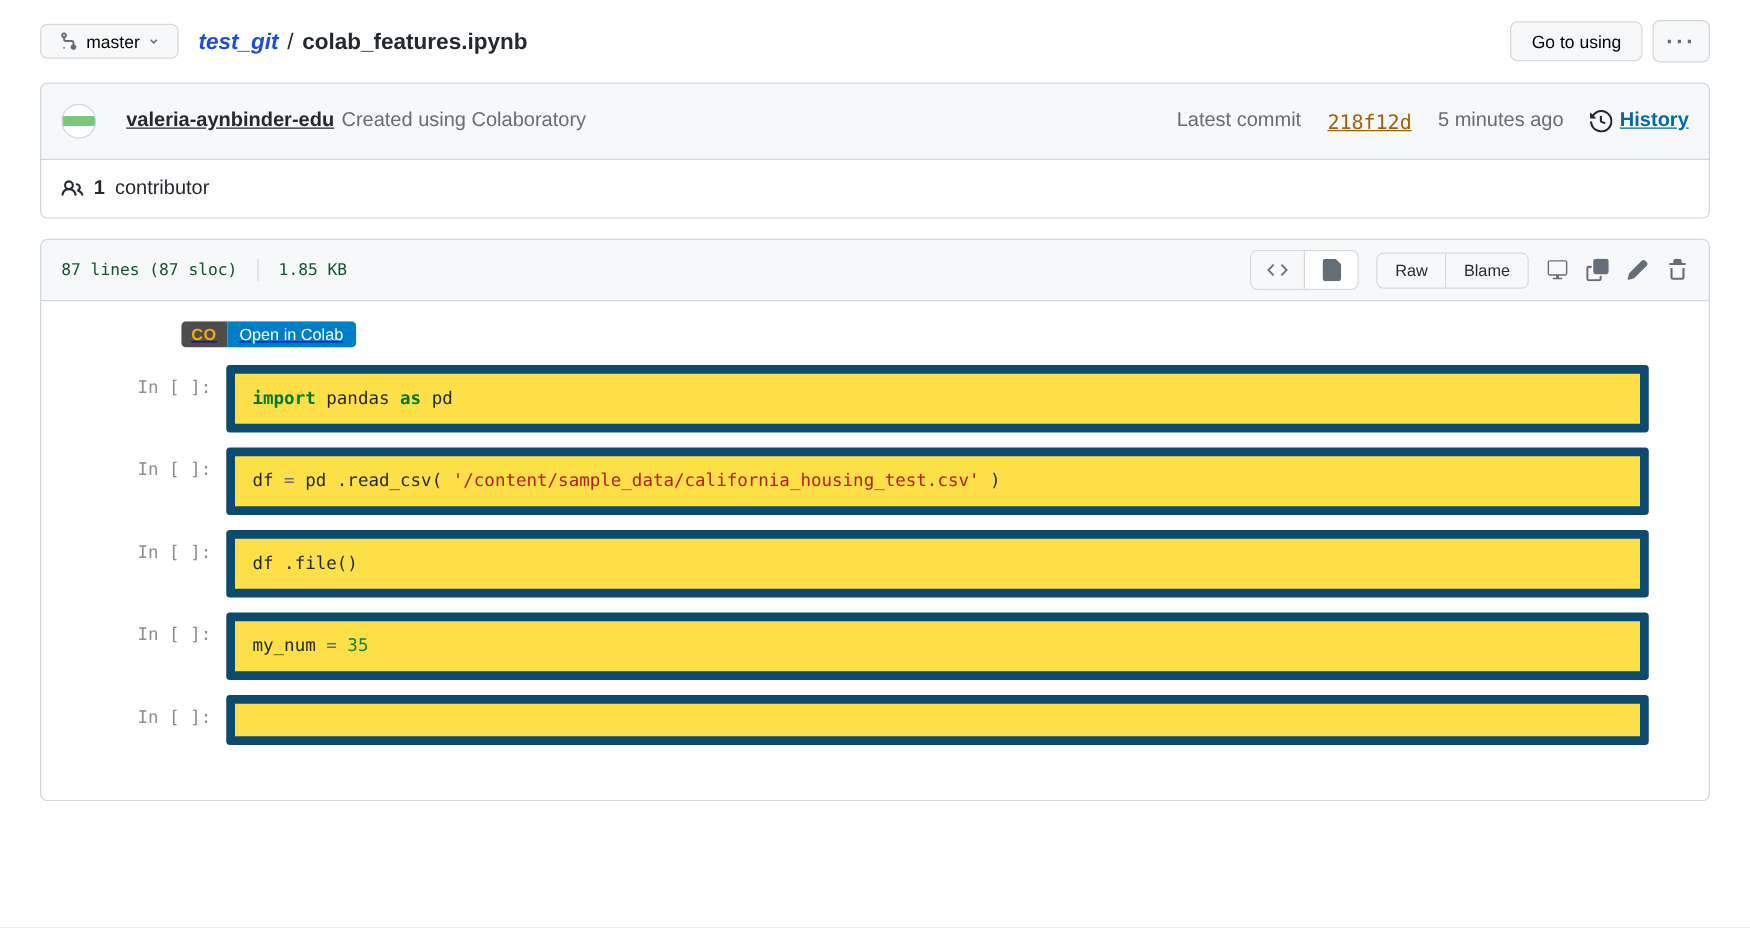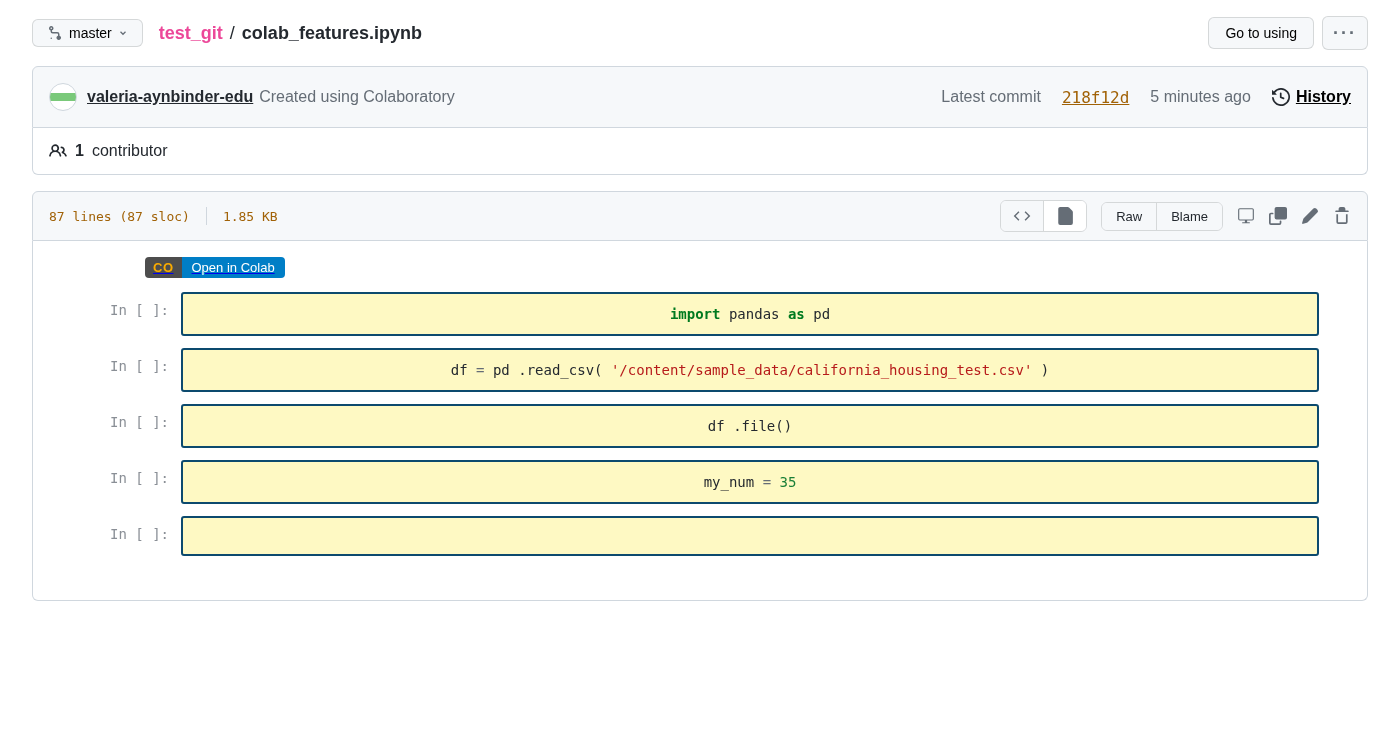"test_git" .breadcrumb a { color: #ec4899 -> #1d4ed8; font-style: none -> italic }
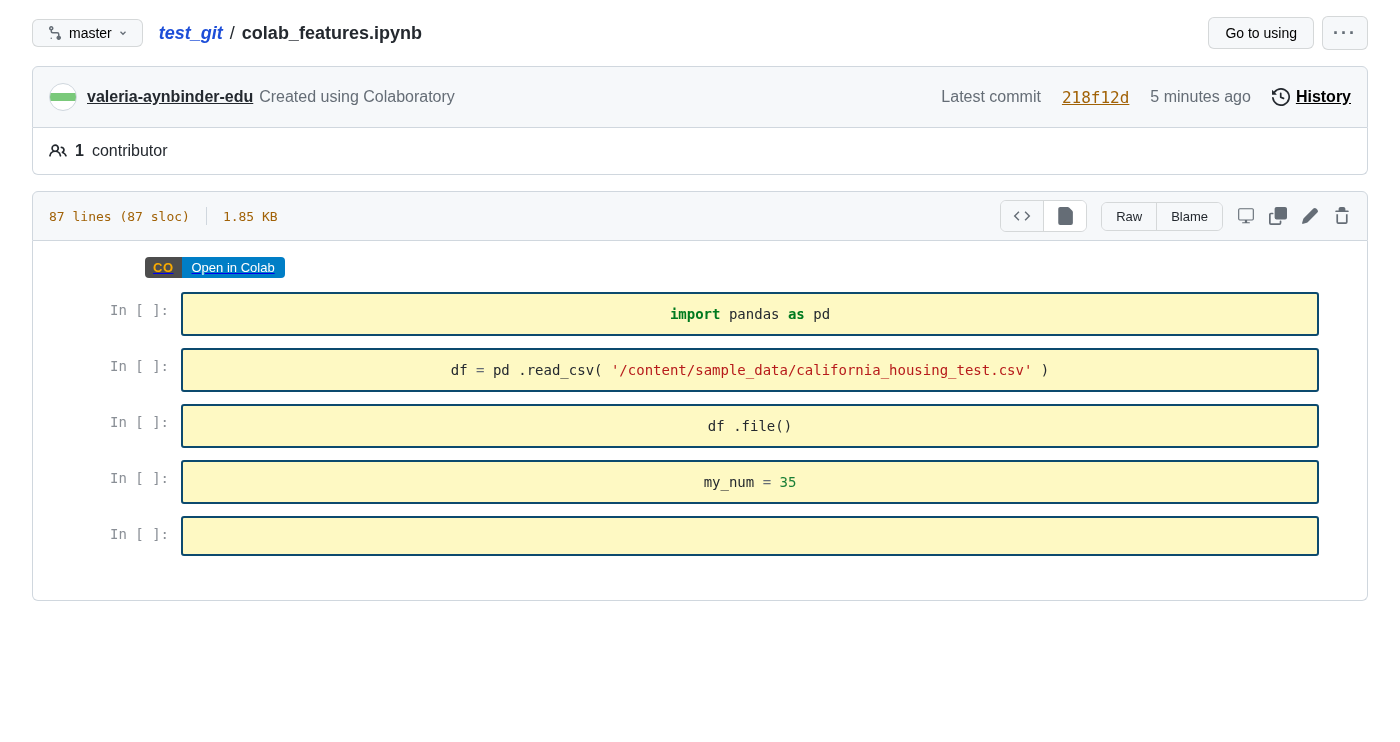"valeria-aynbinder-edu Created using" .commit-left { gap: 10px -> 24px }
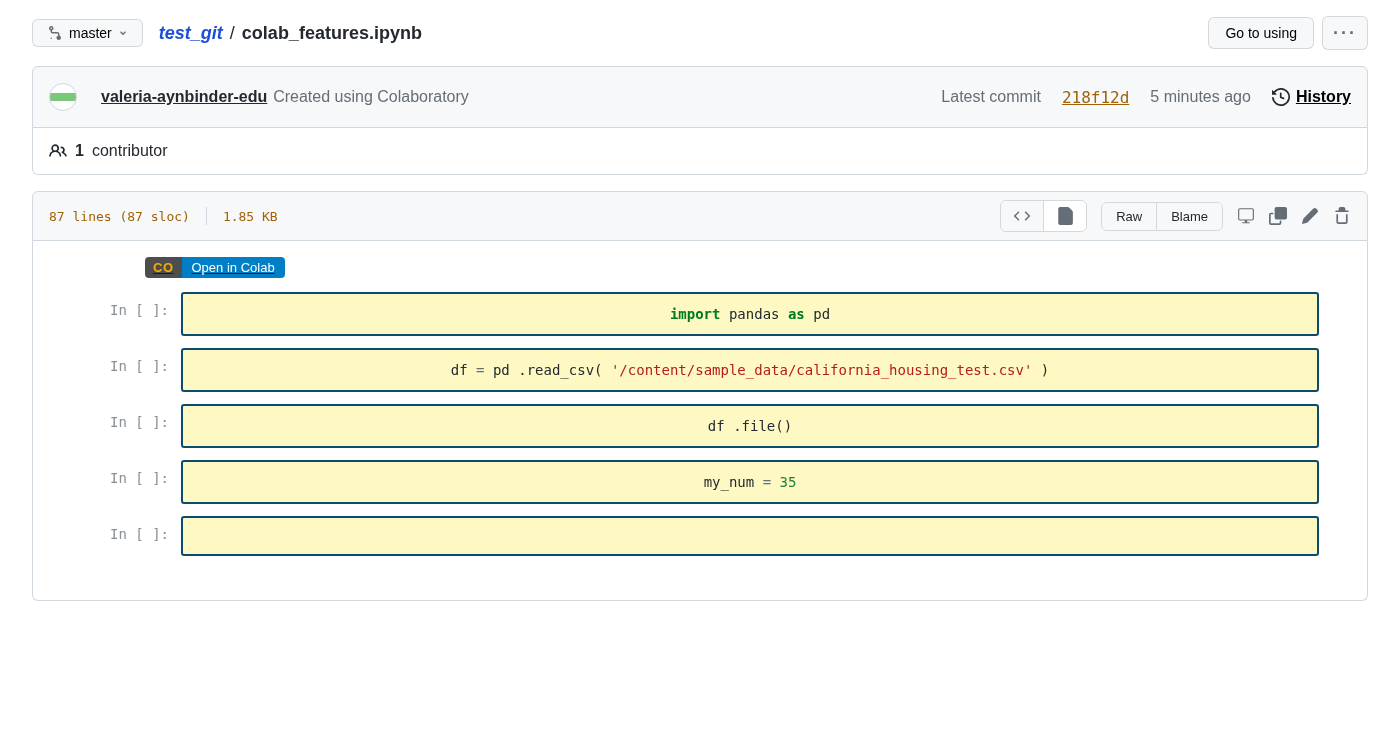"History" .history { color: #000000 -> #0369a1 }
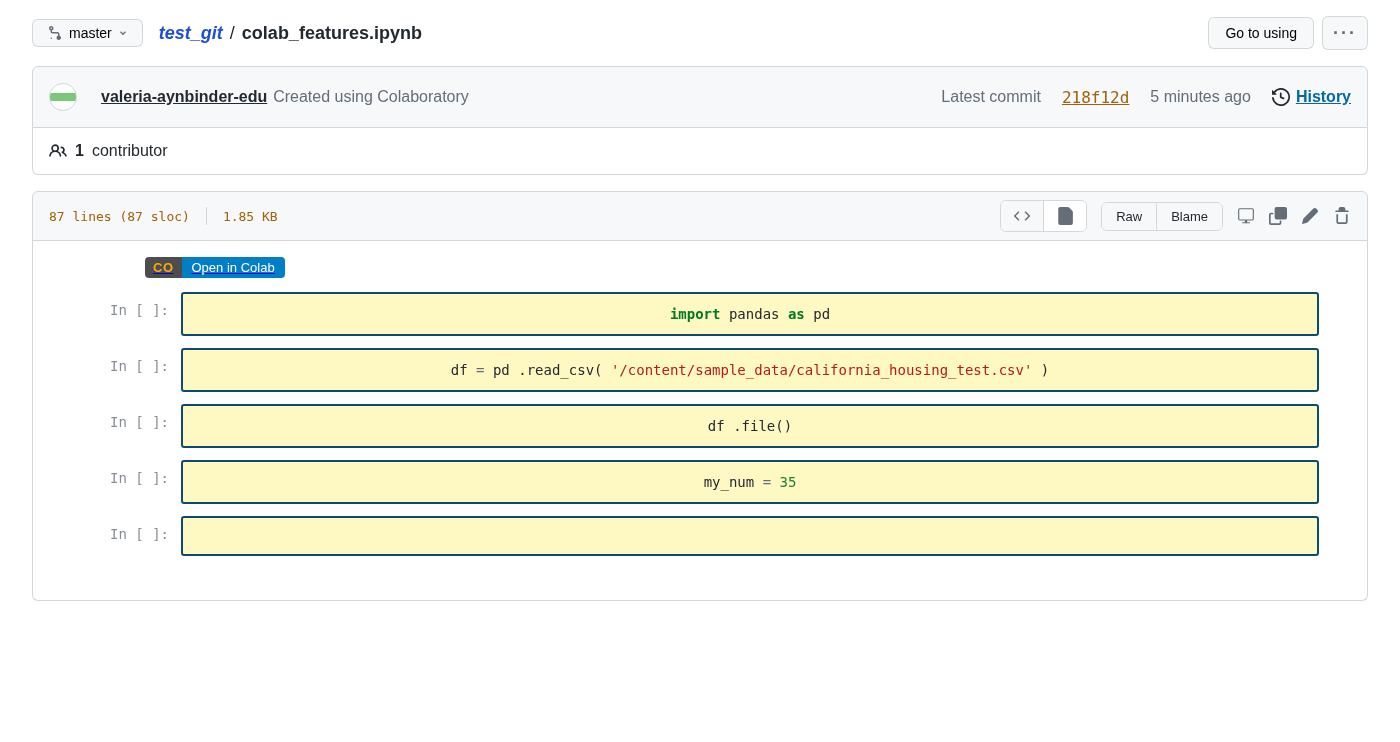"87 lines (87 sloc)" .file-info { color: #a16207 -> #14532d }
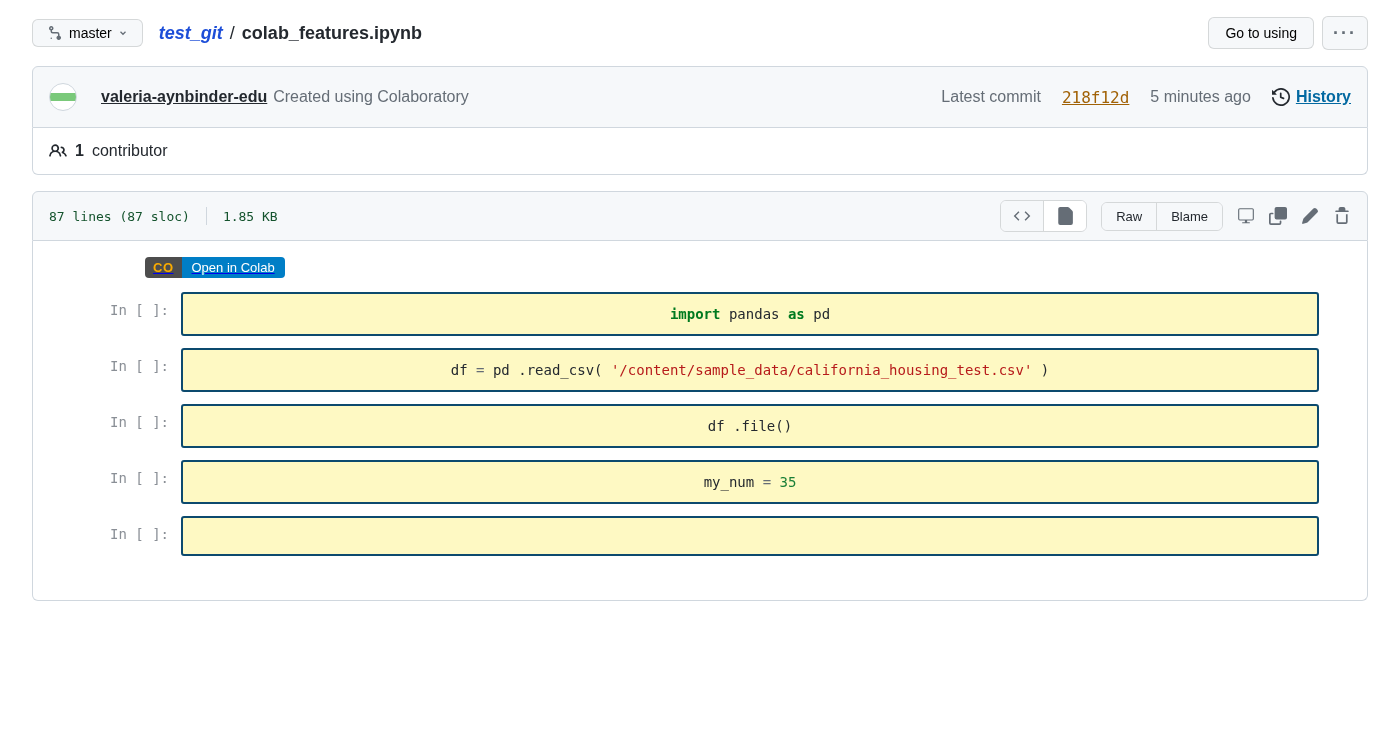"import pandas as pd" .cell-content { background: #fef9c3 -> #fde047; border: 2px solid #0c4a6e -> 7px solid #0c4a6e; text-align: center -> none }
